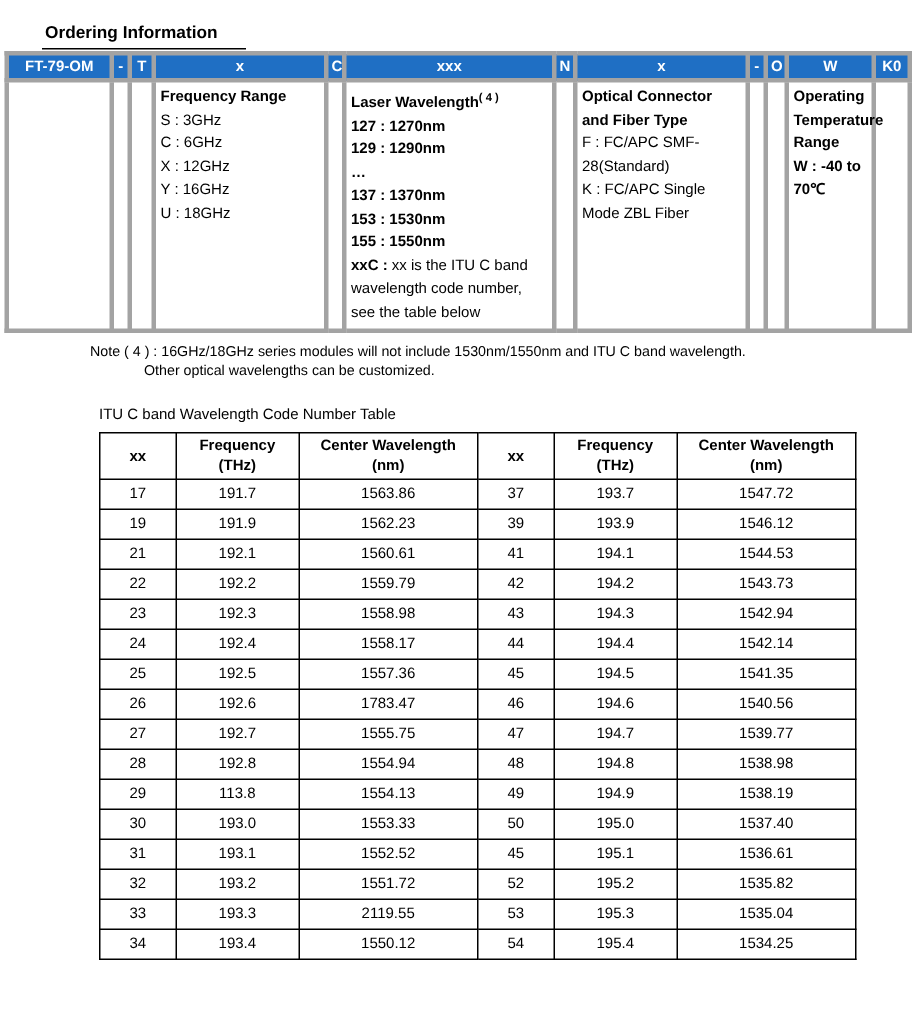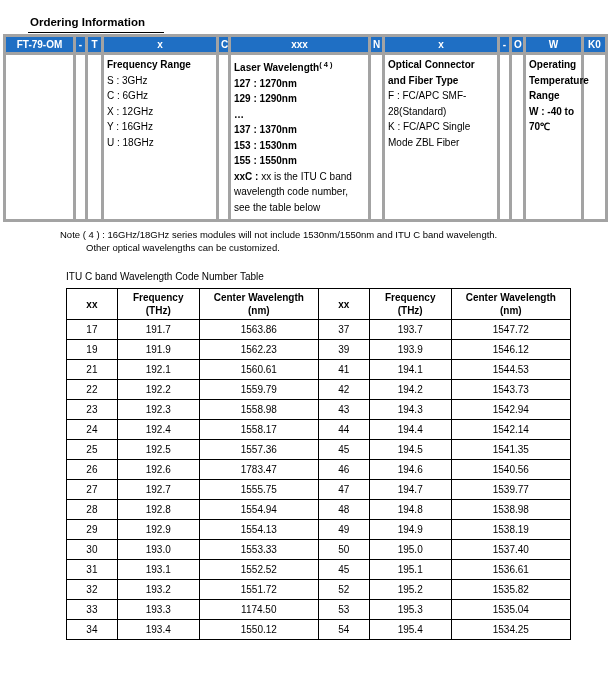"Other optical wavelengths can be" .note-line2 { left: 86px -> 96px }
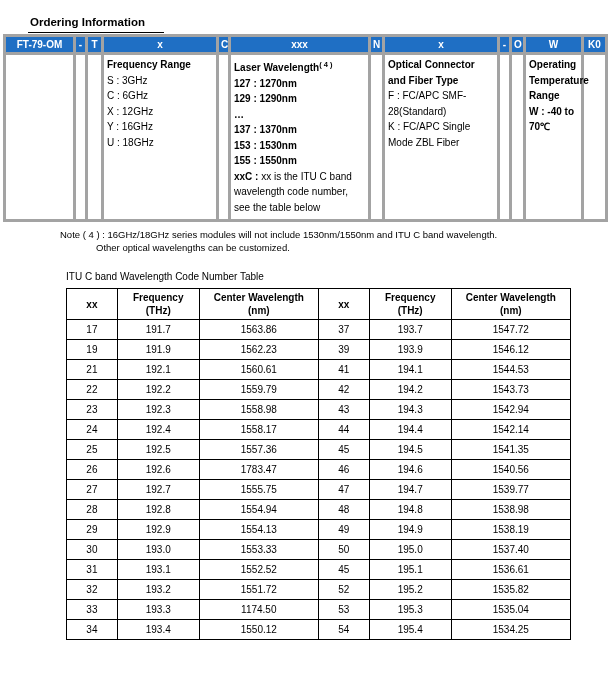"192.9" td { text: 192.9 -> 113.8 }
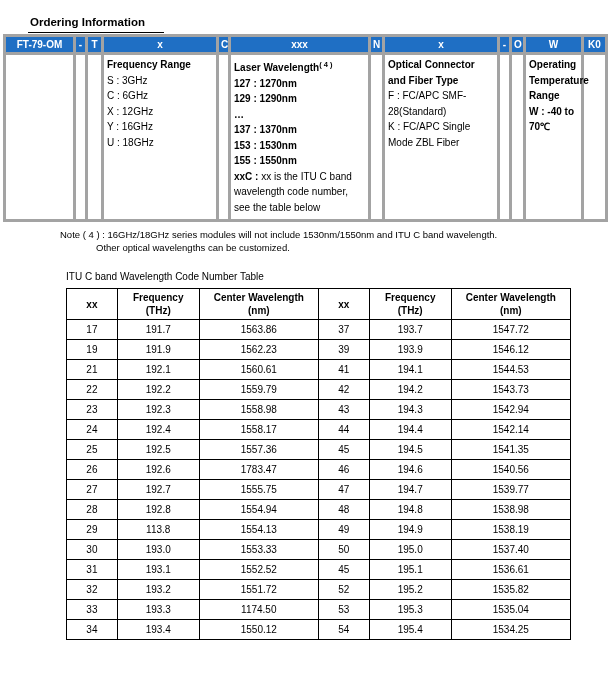"1174.50" td { text: 1174.50 -> 2119.55 }
